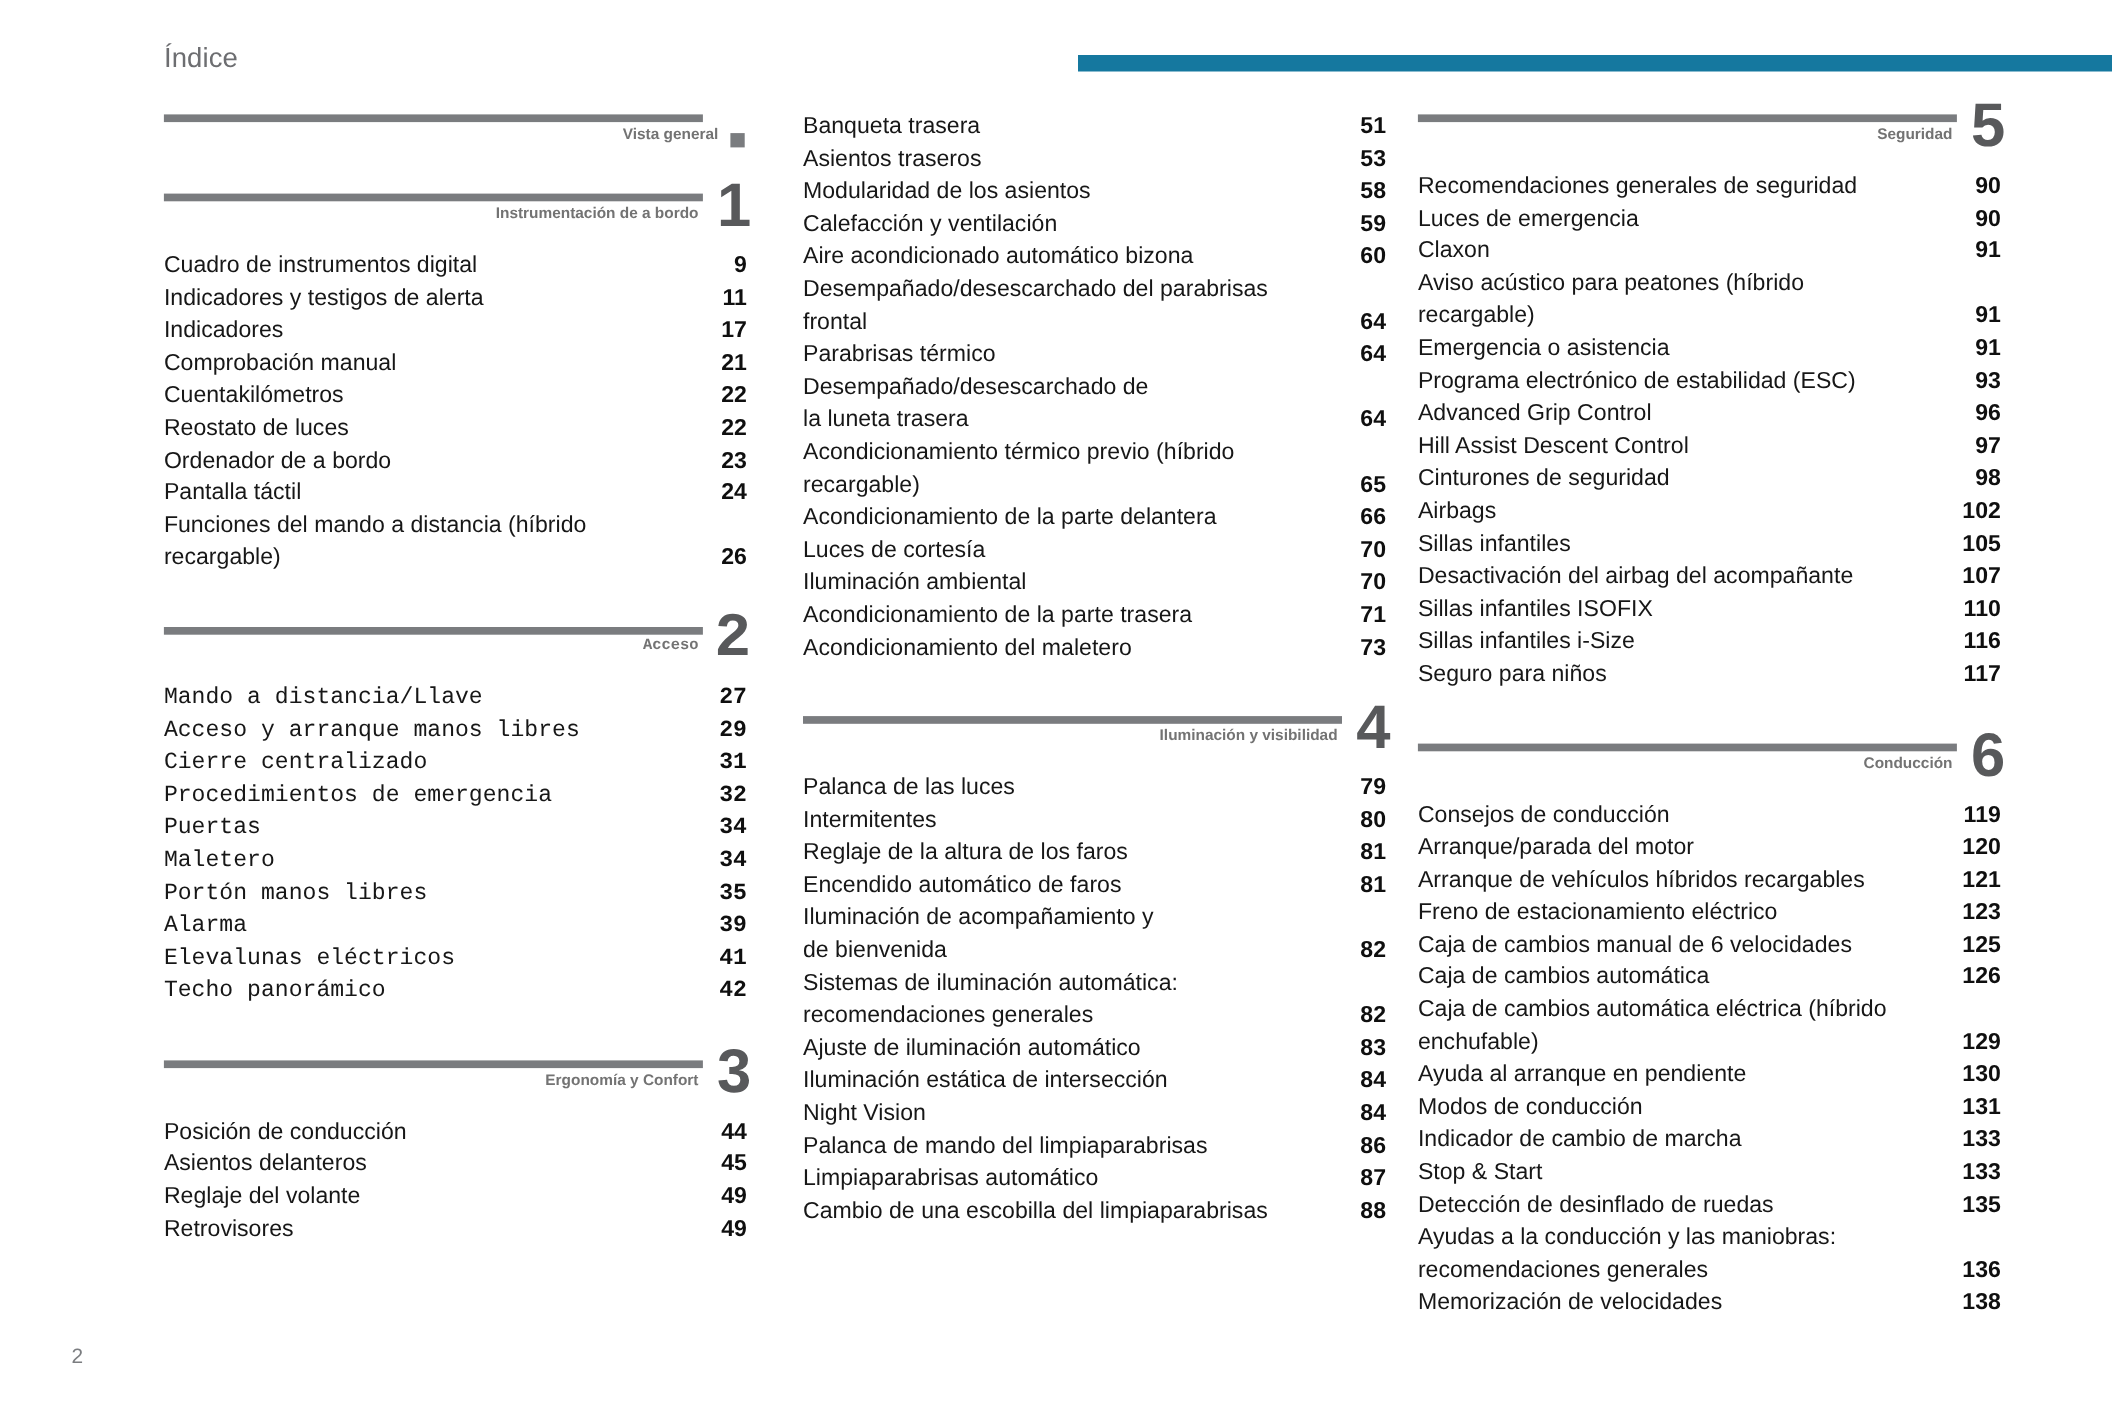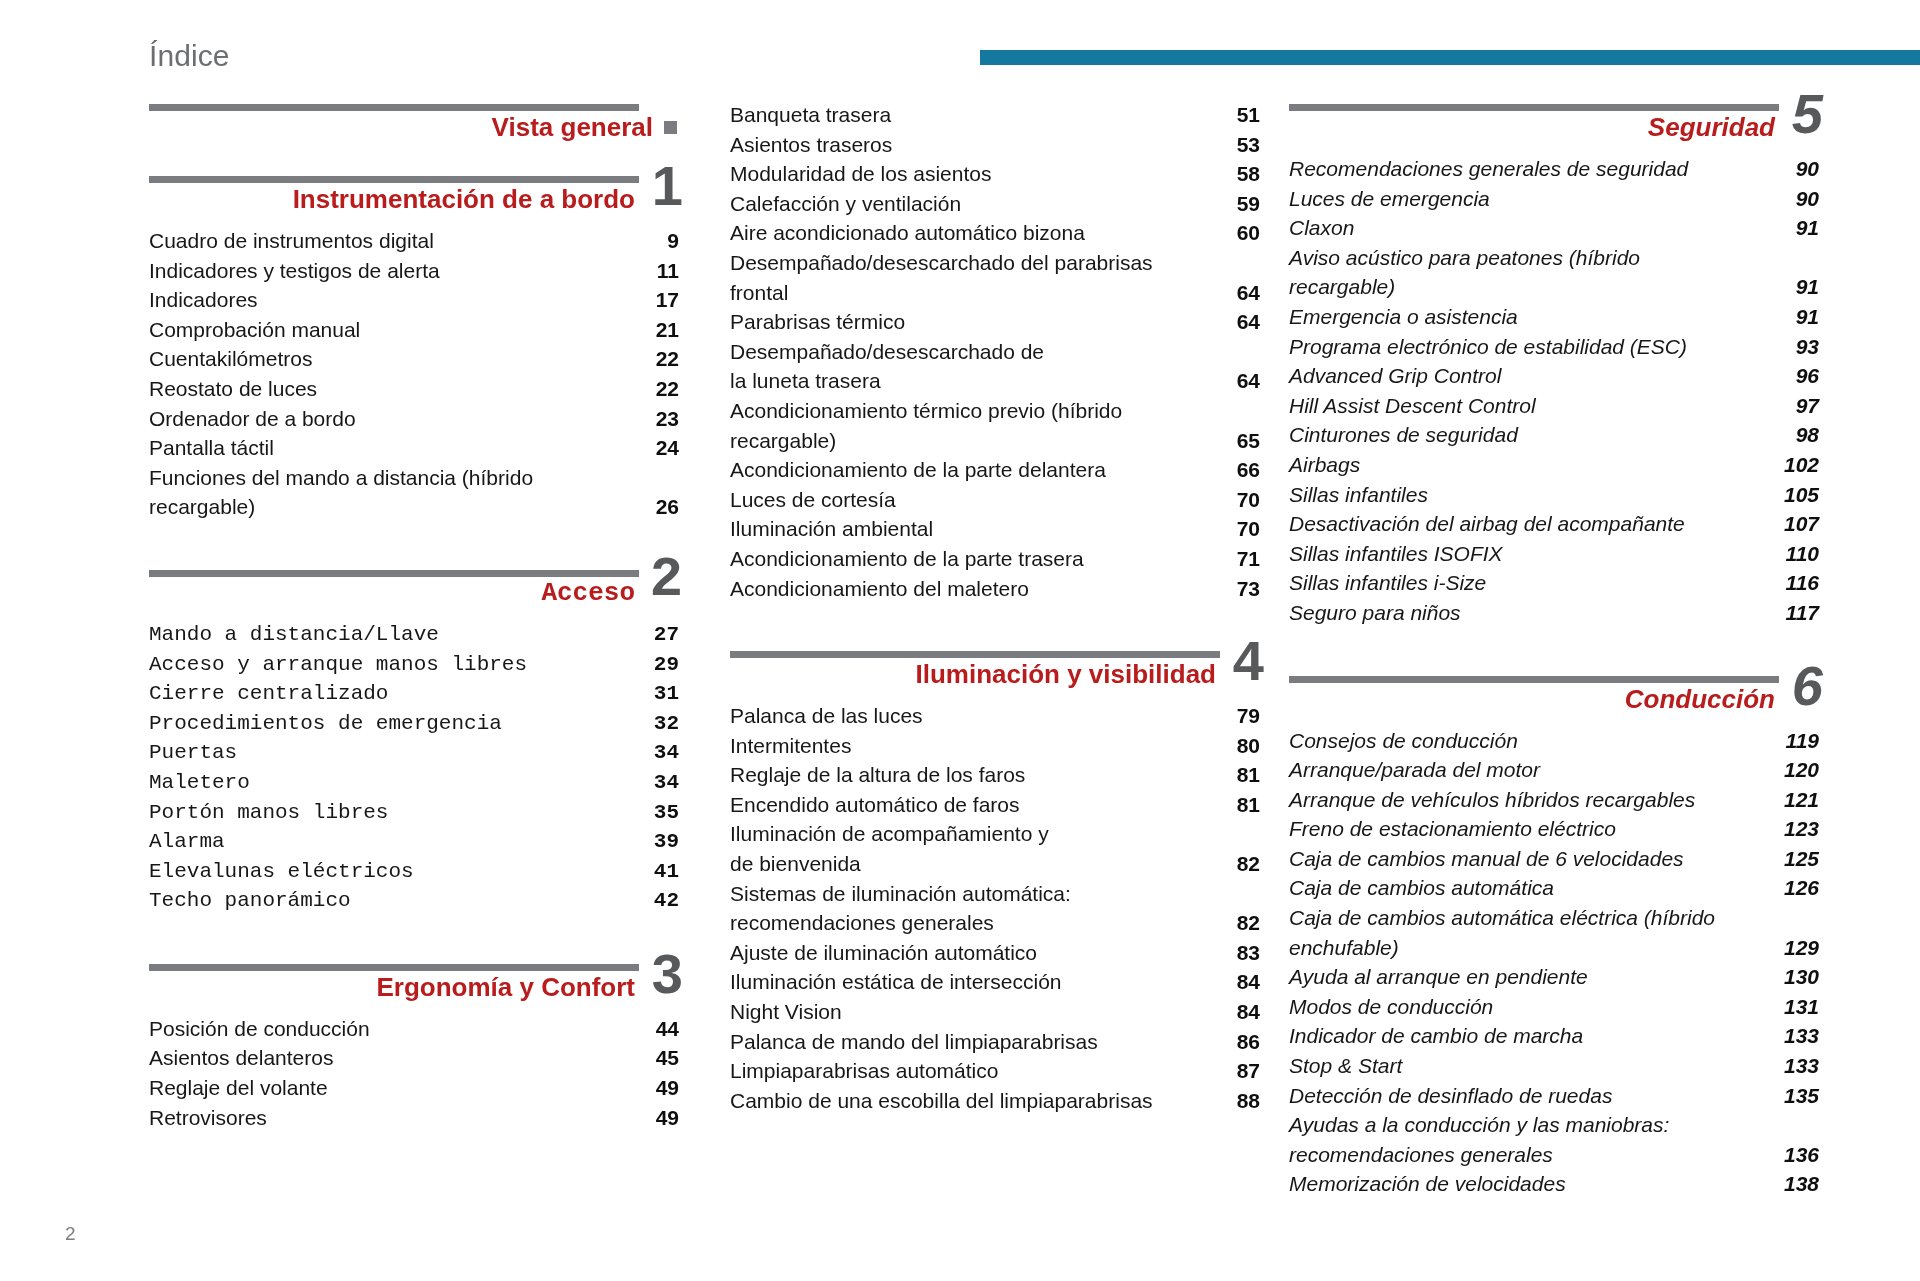"Índice" .page-title { font-size: 30px -> 25px }
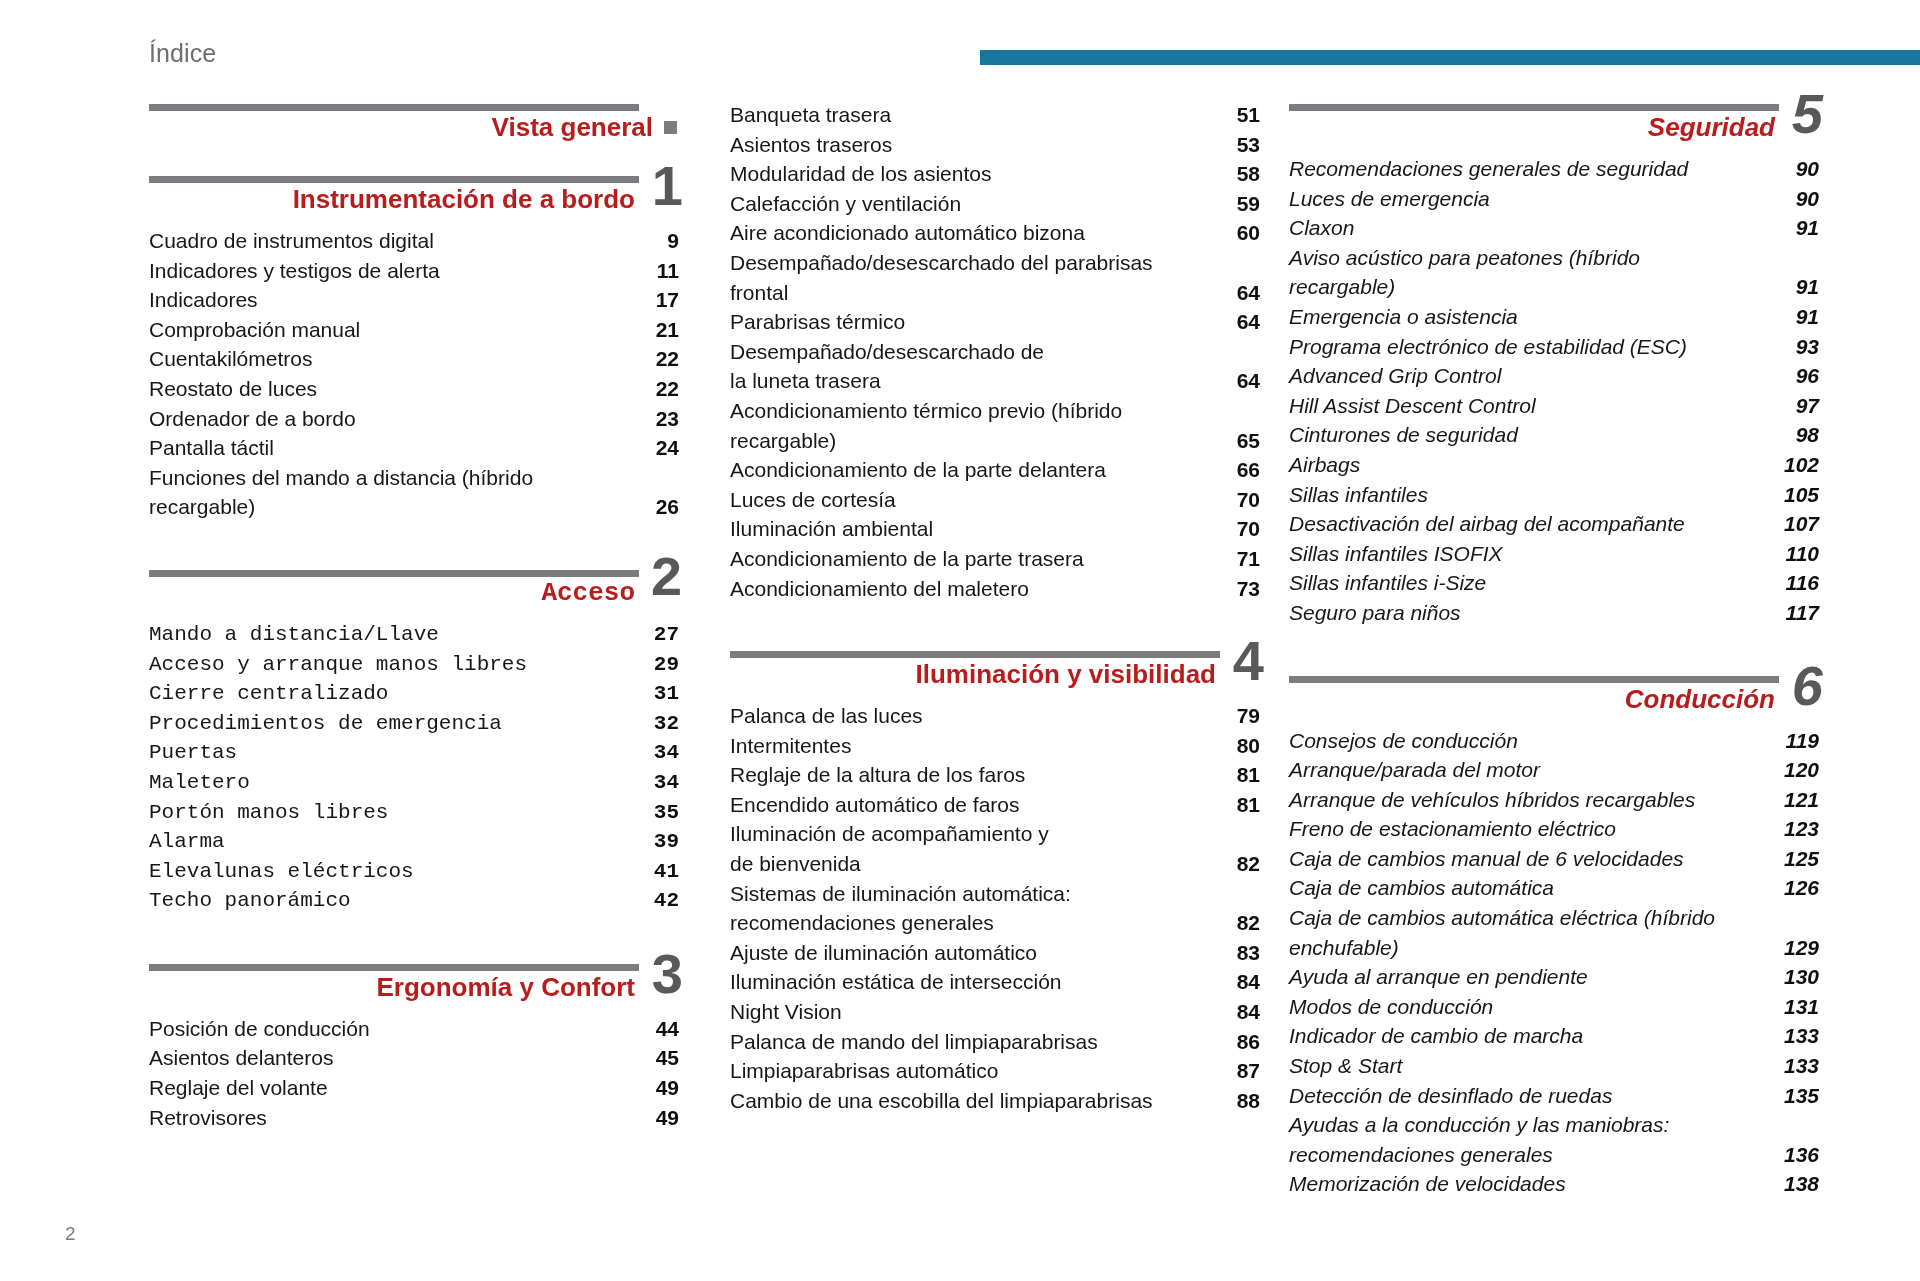"Vista general" .sec-title { color: #b91c1c -> #737373; font-size: 26px -> 14px }
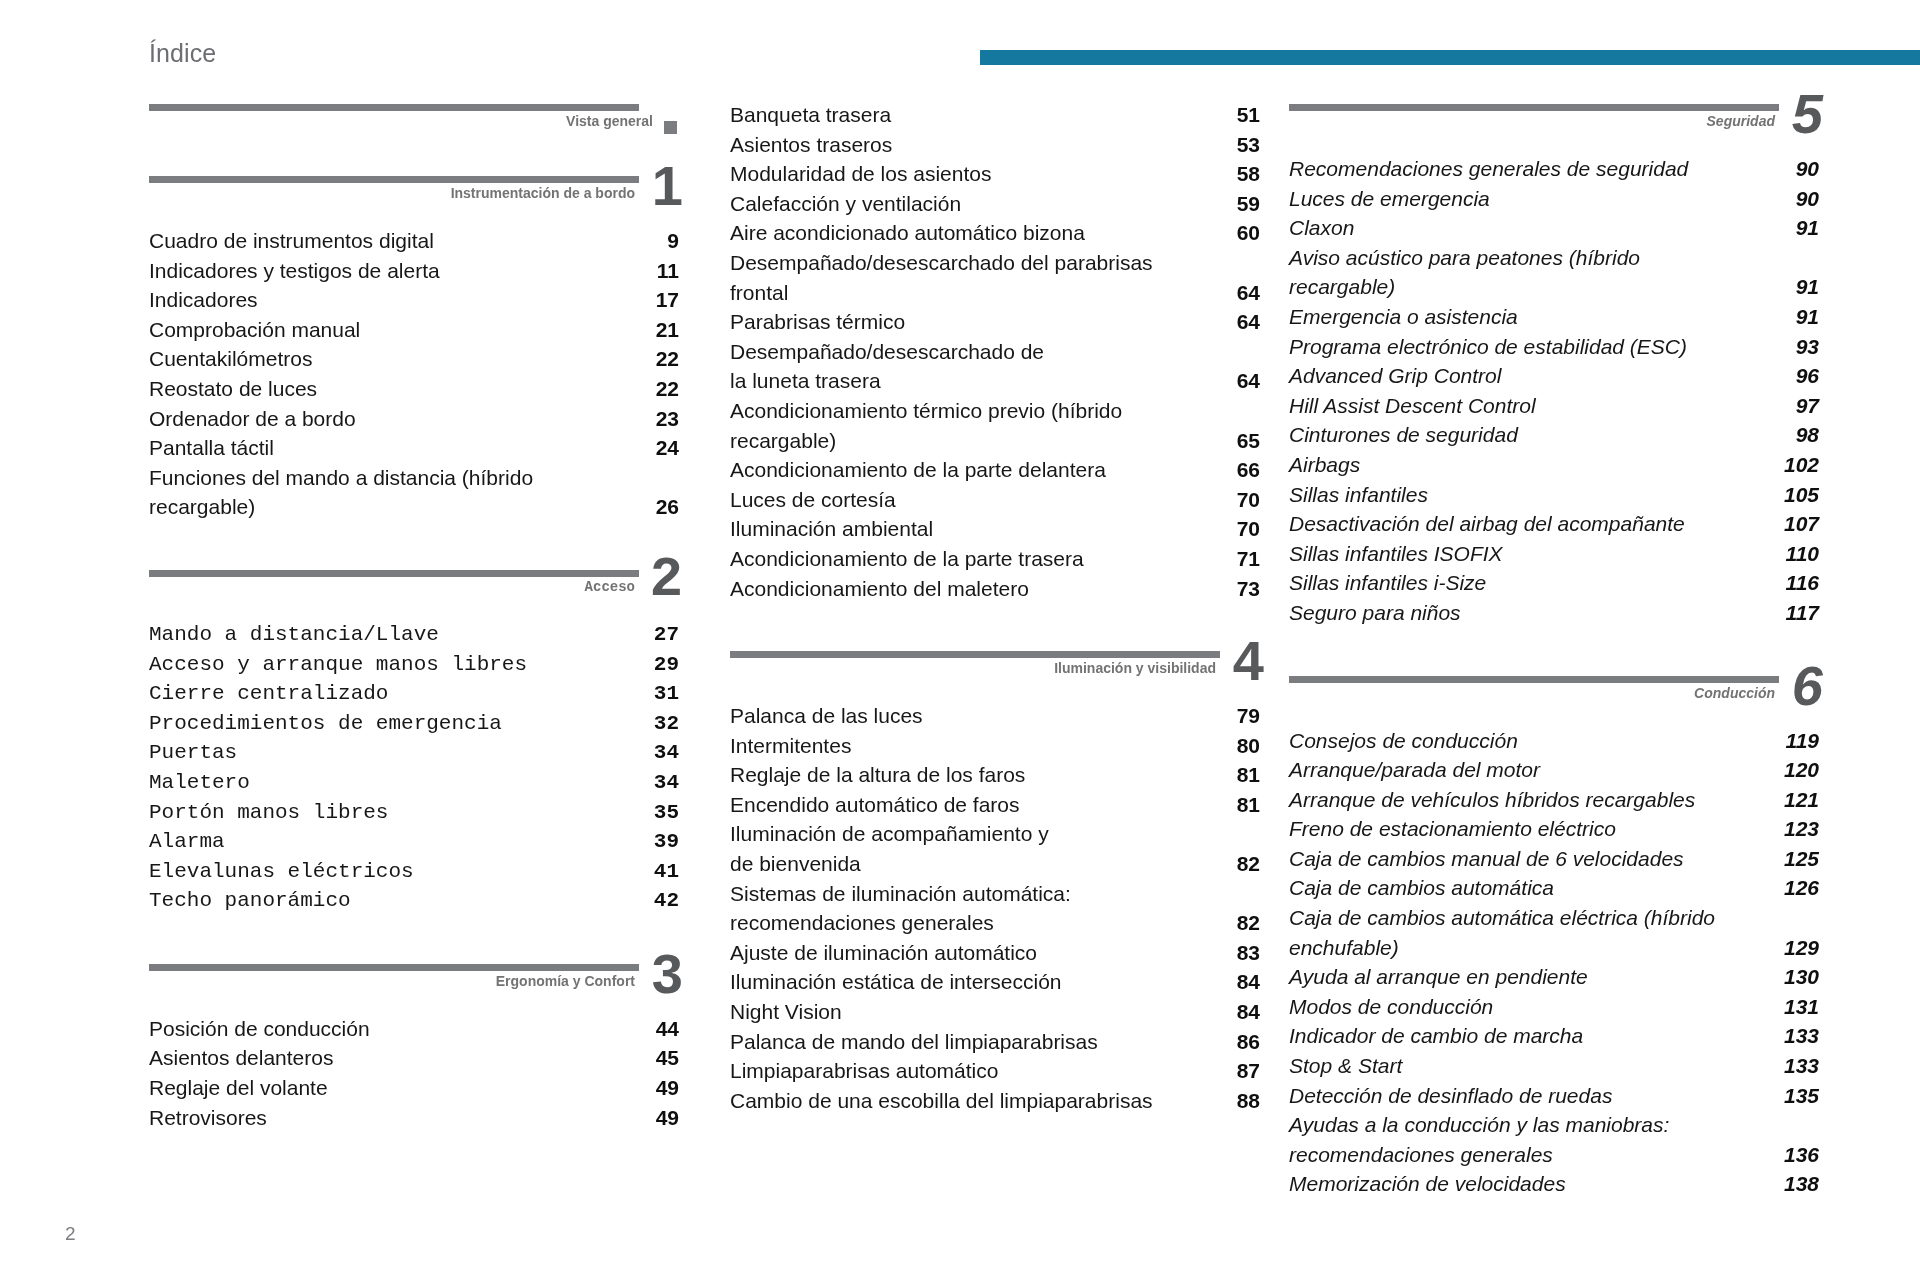"Seguridad" div.col { font-style: italic -> none }
